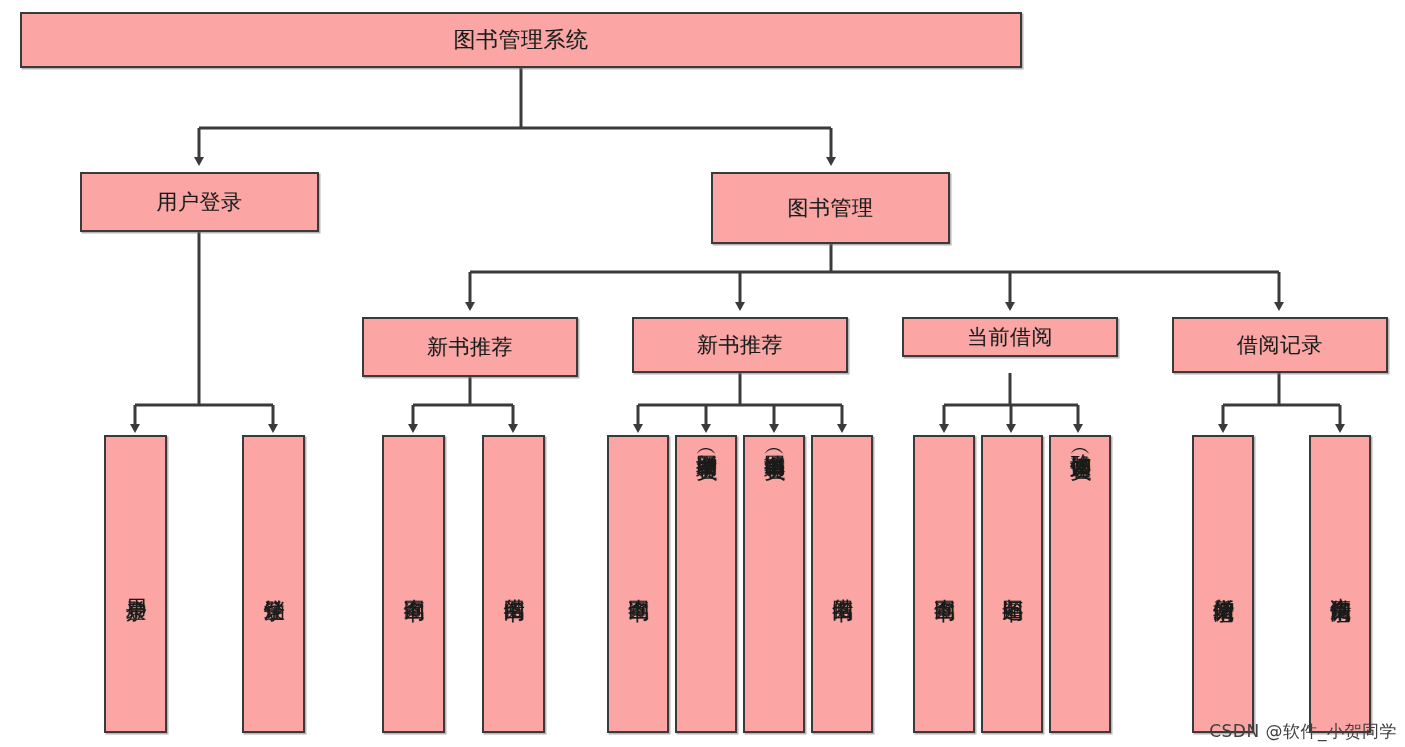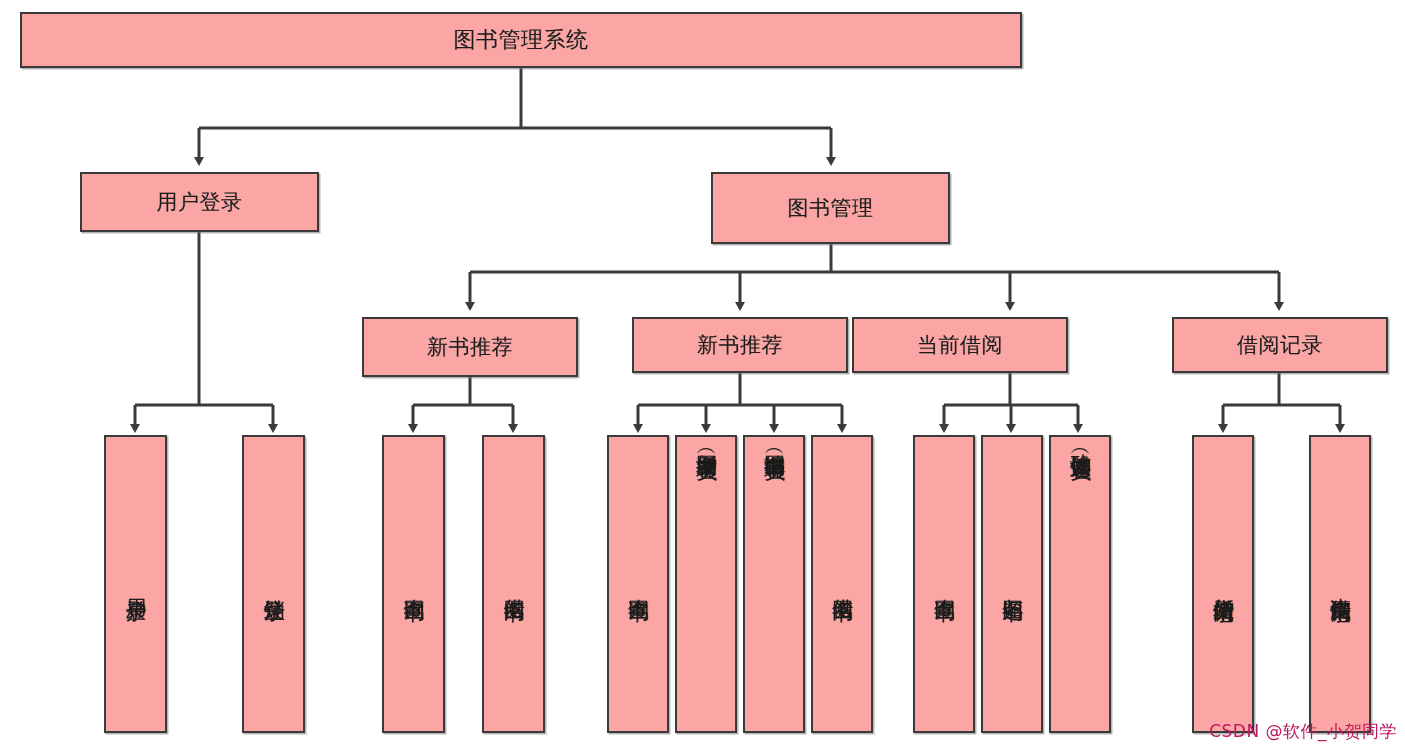"当前借阅" div.node { height: 56px -> 40px; left: 852px -> 902px }
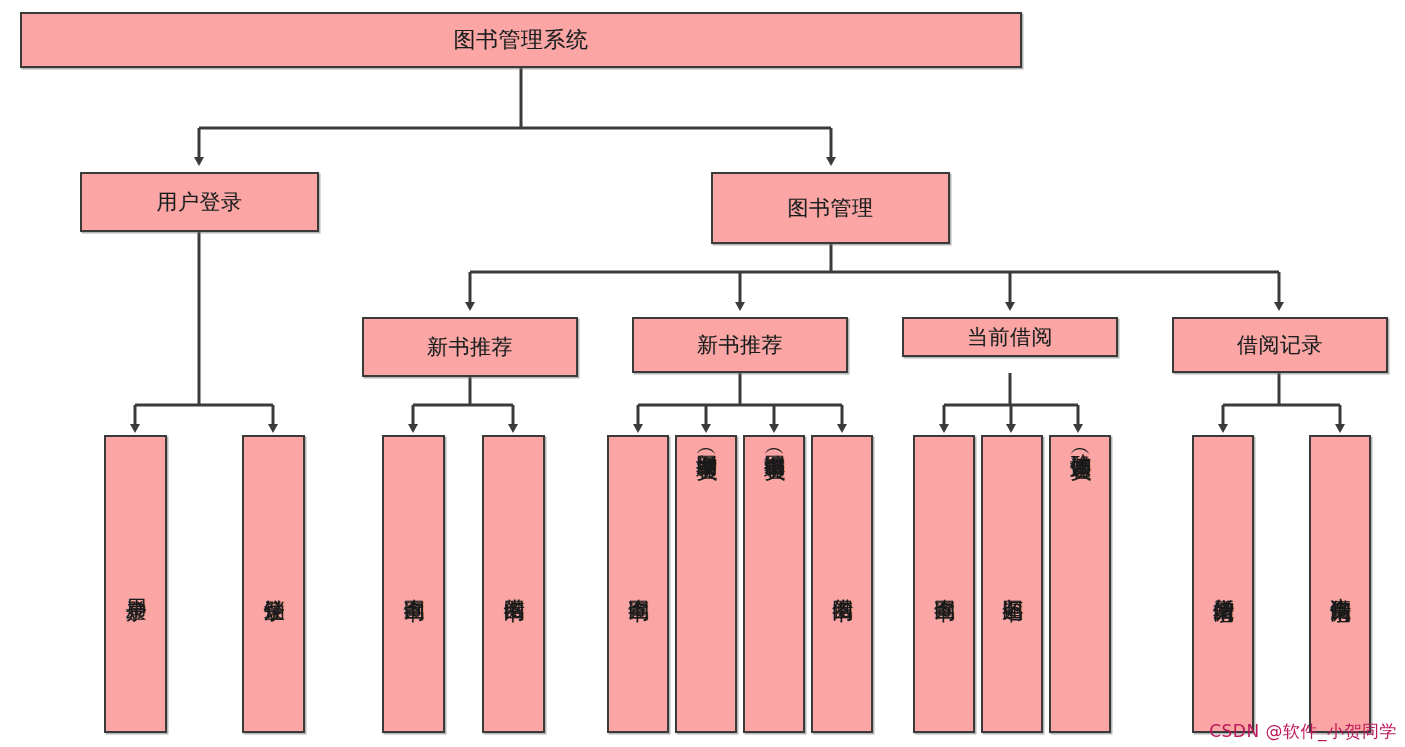"CSDN @软件_小贺同学" .watermark { color: #be185d -> #404040 }
